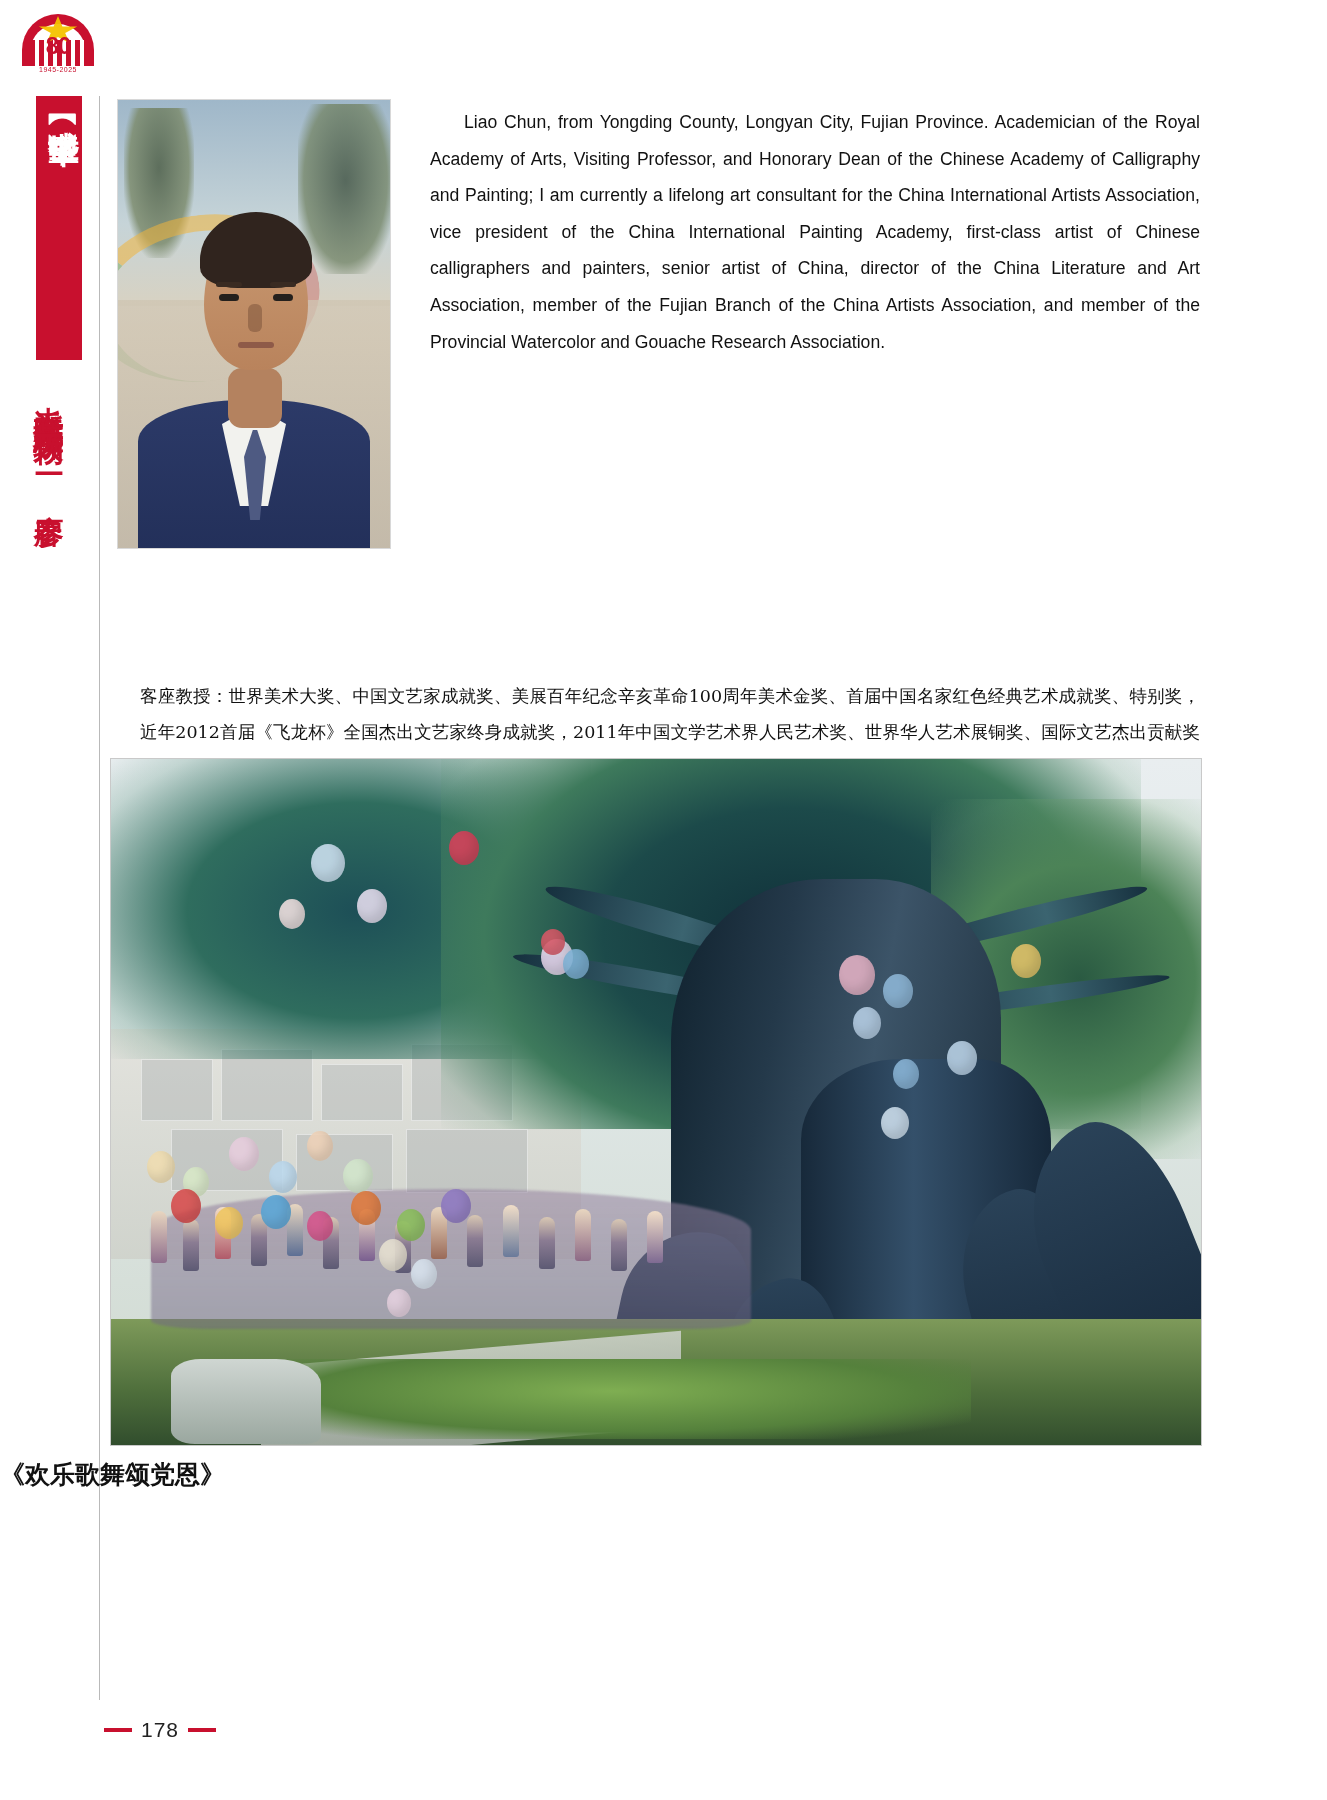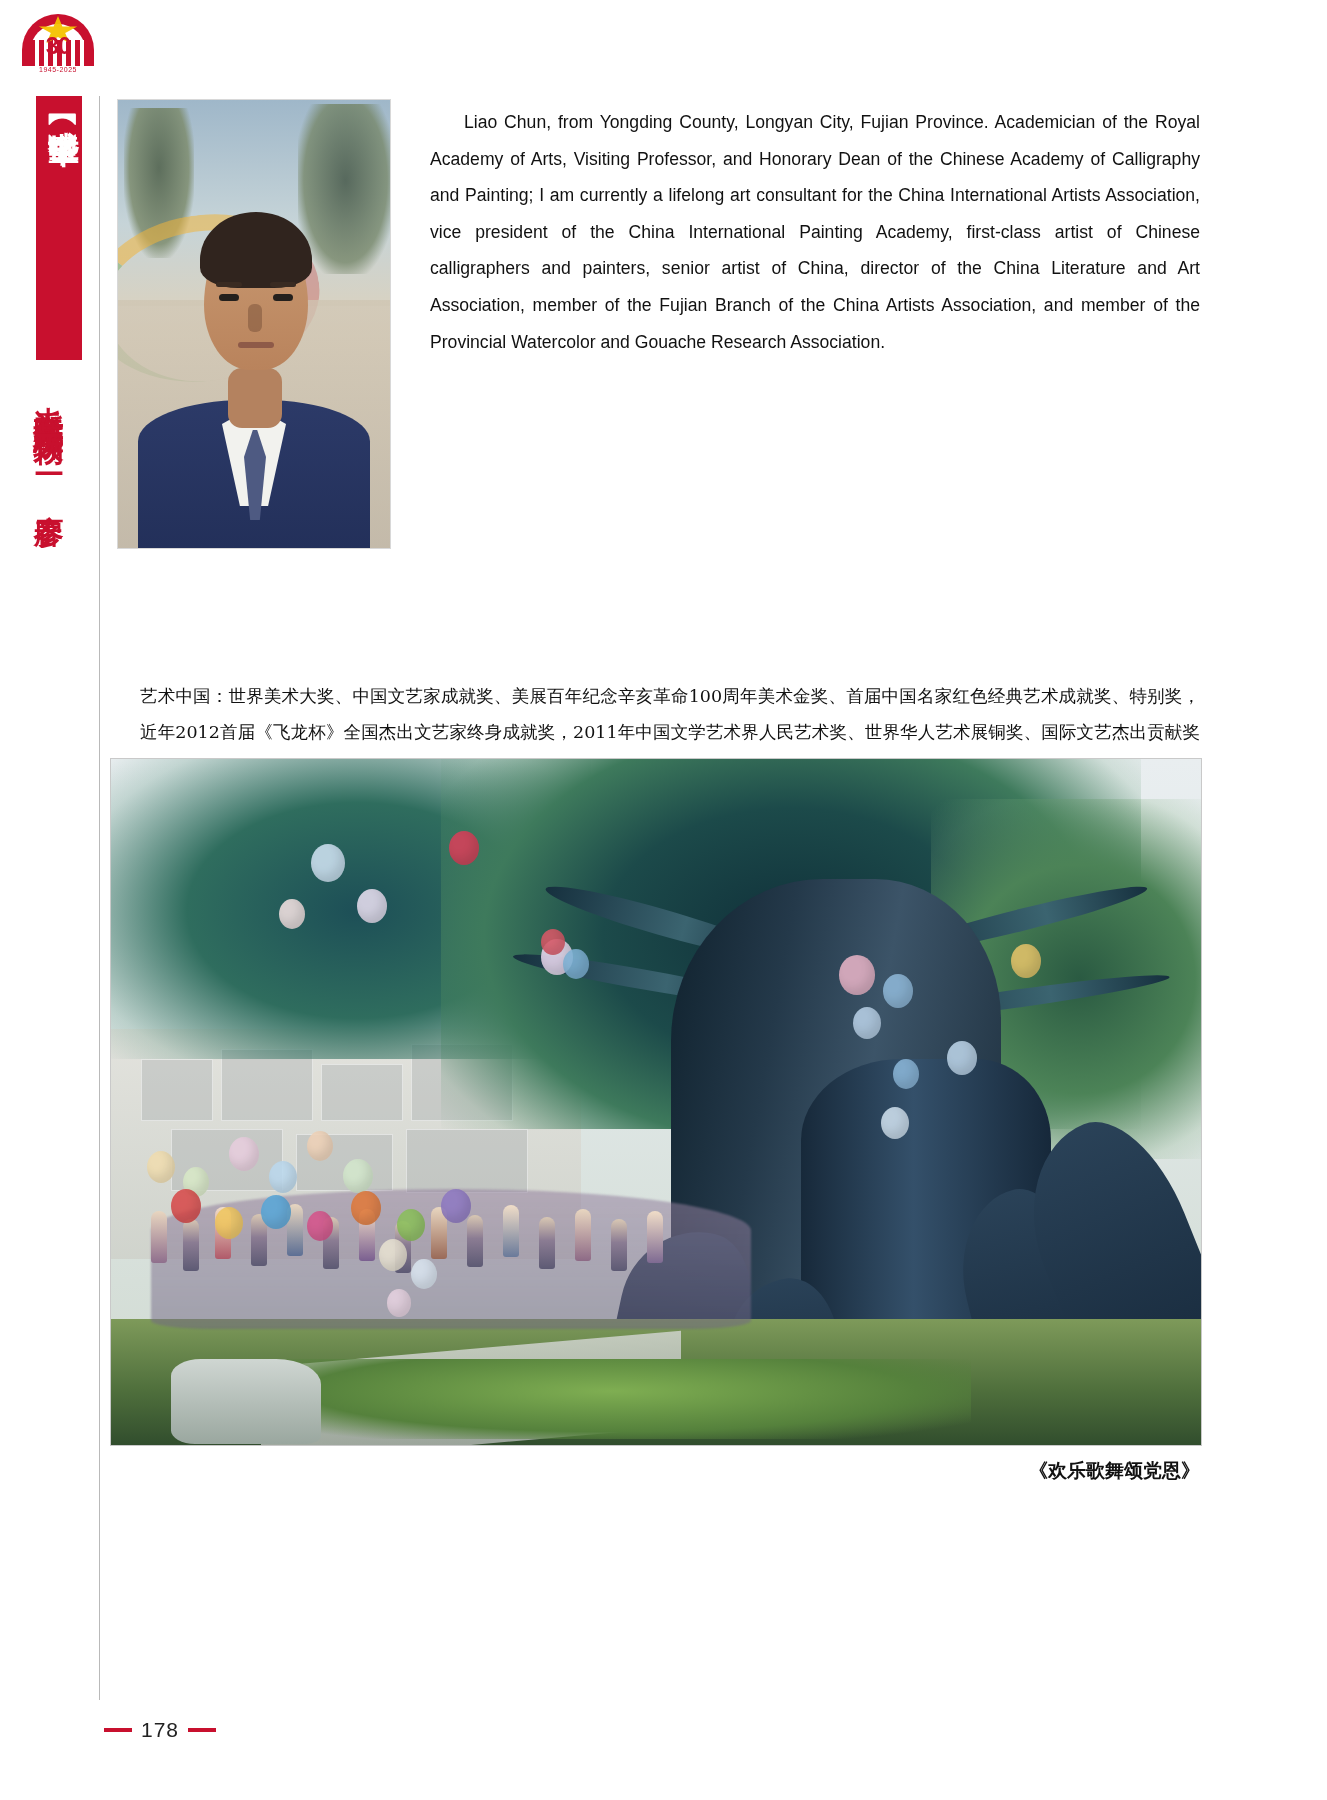"30" div.num80 { text: 30 -> 80 }
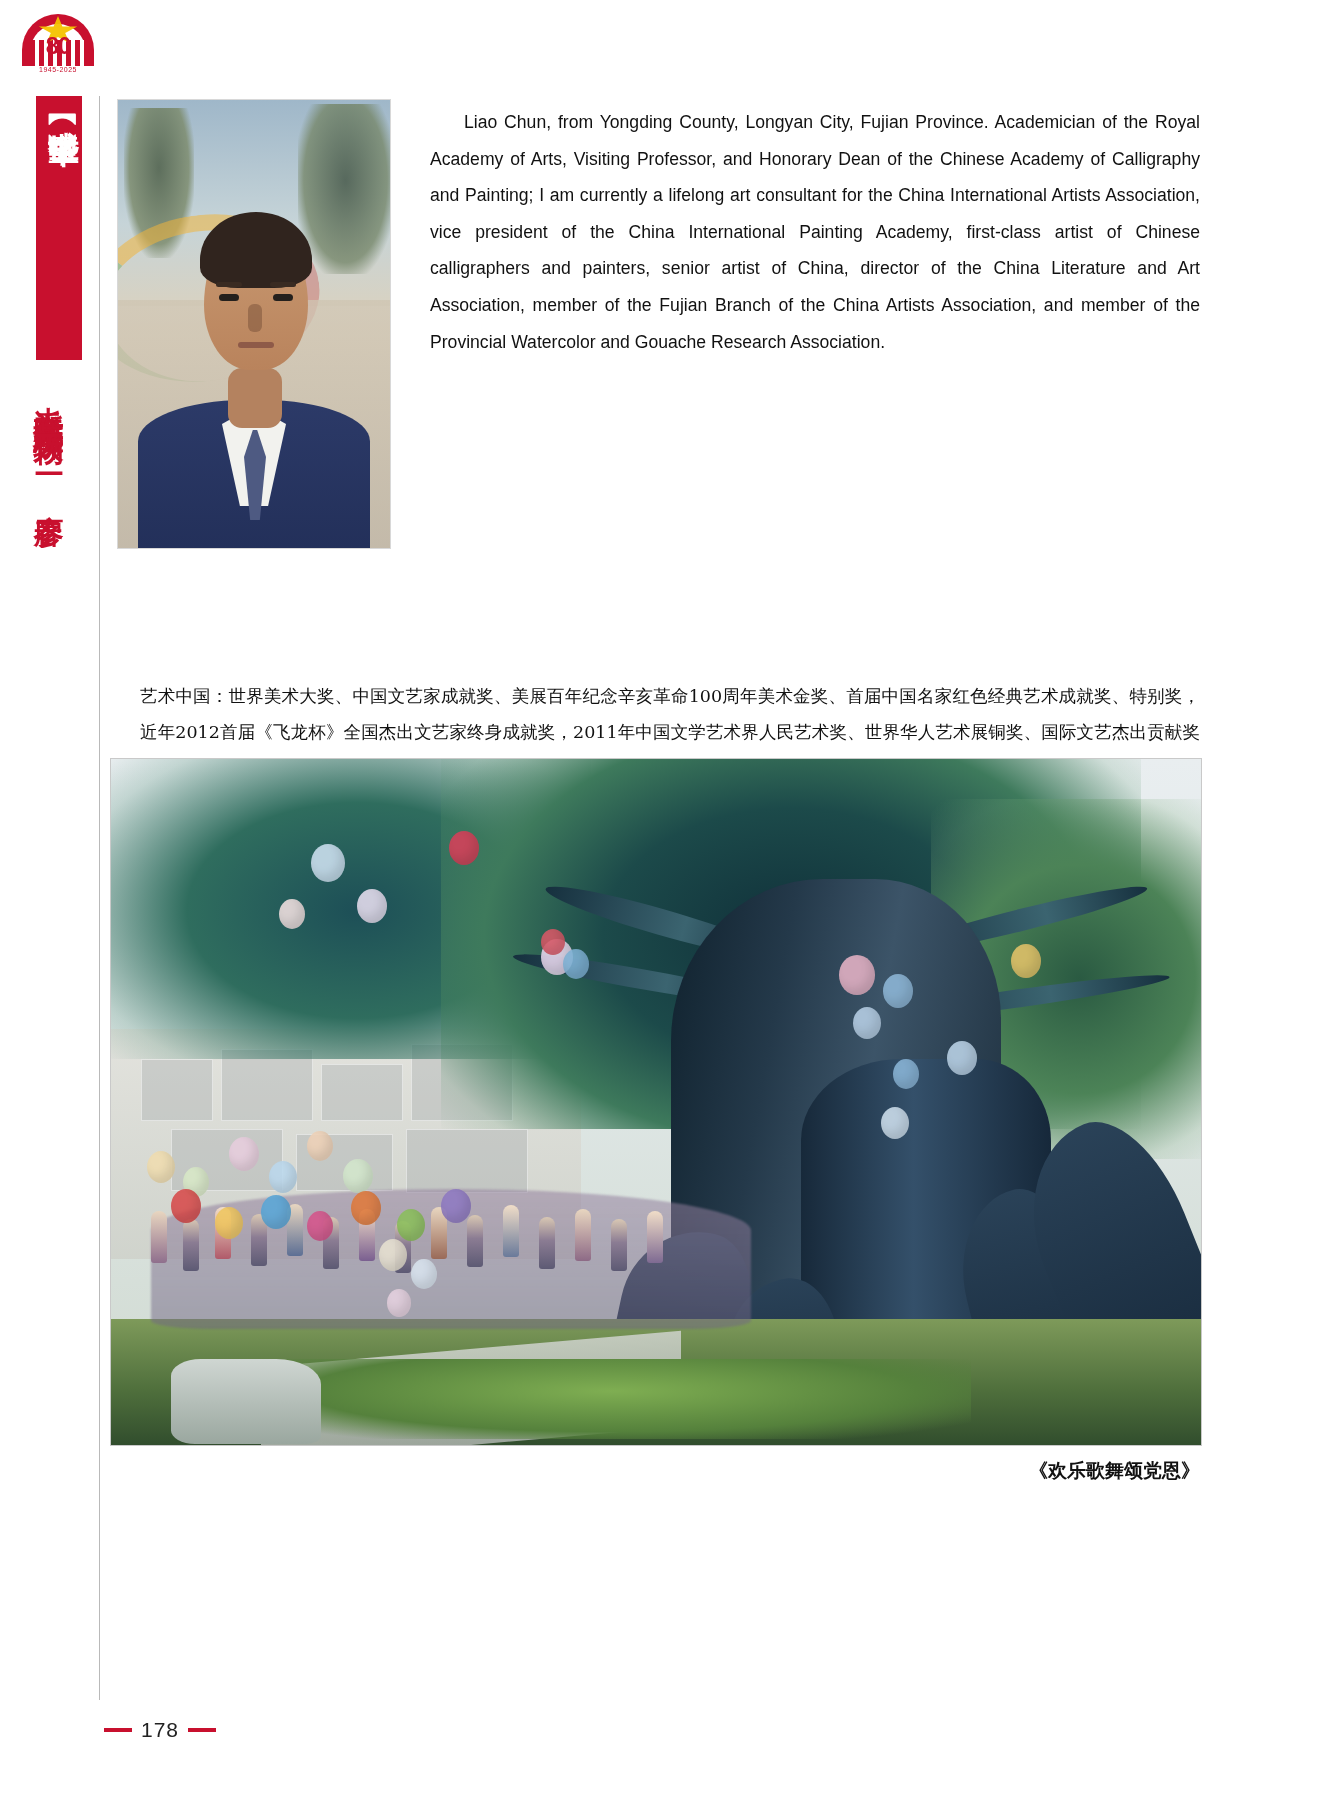"艺术中国：" span.lead { text: 艺术中国 -> 客座教授 }
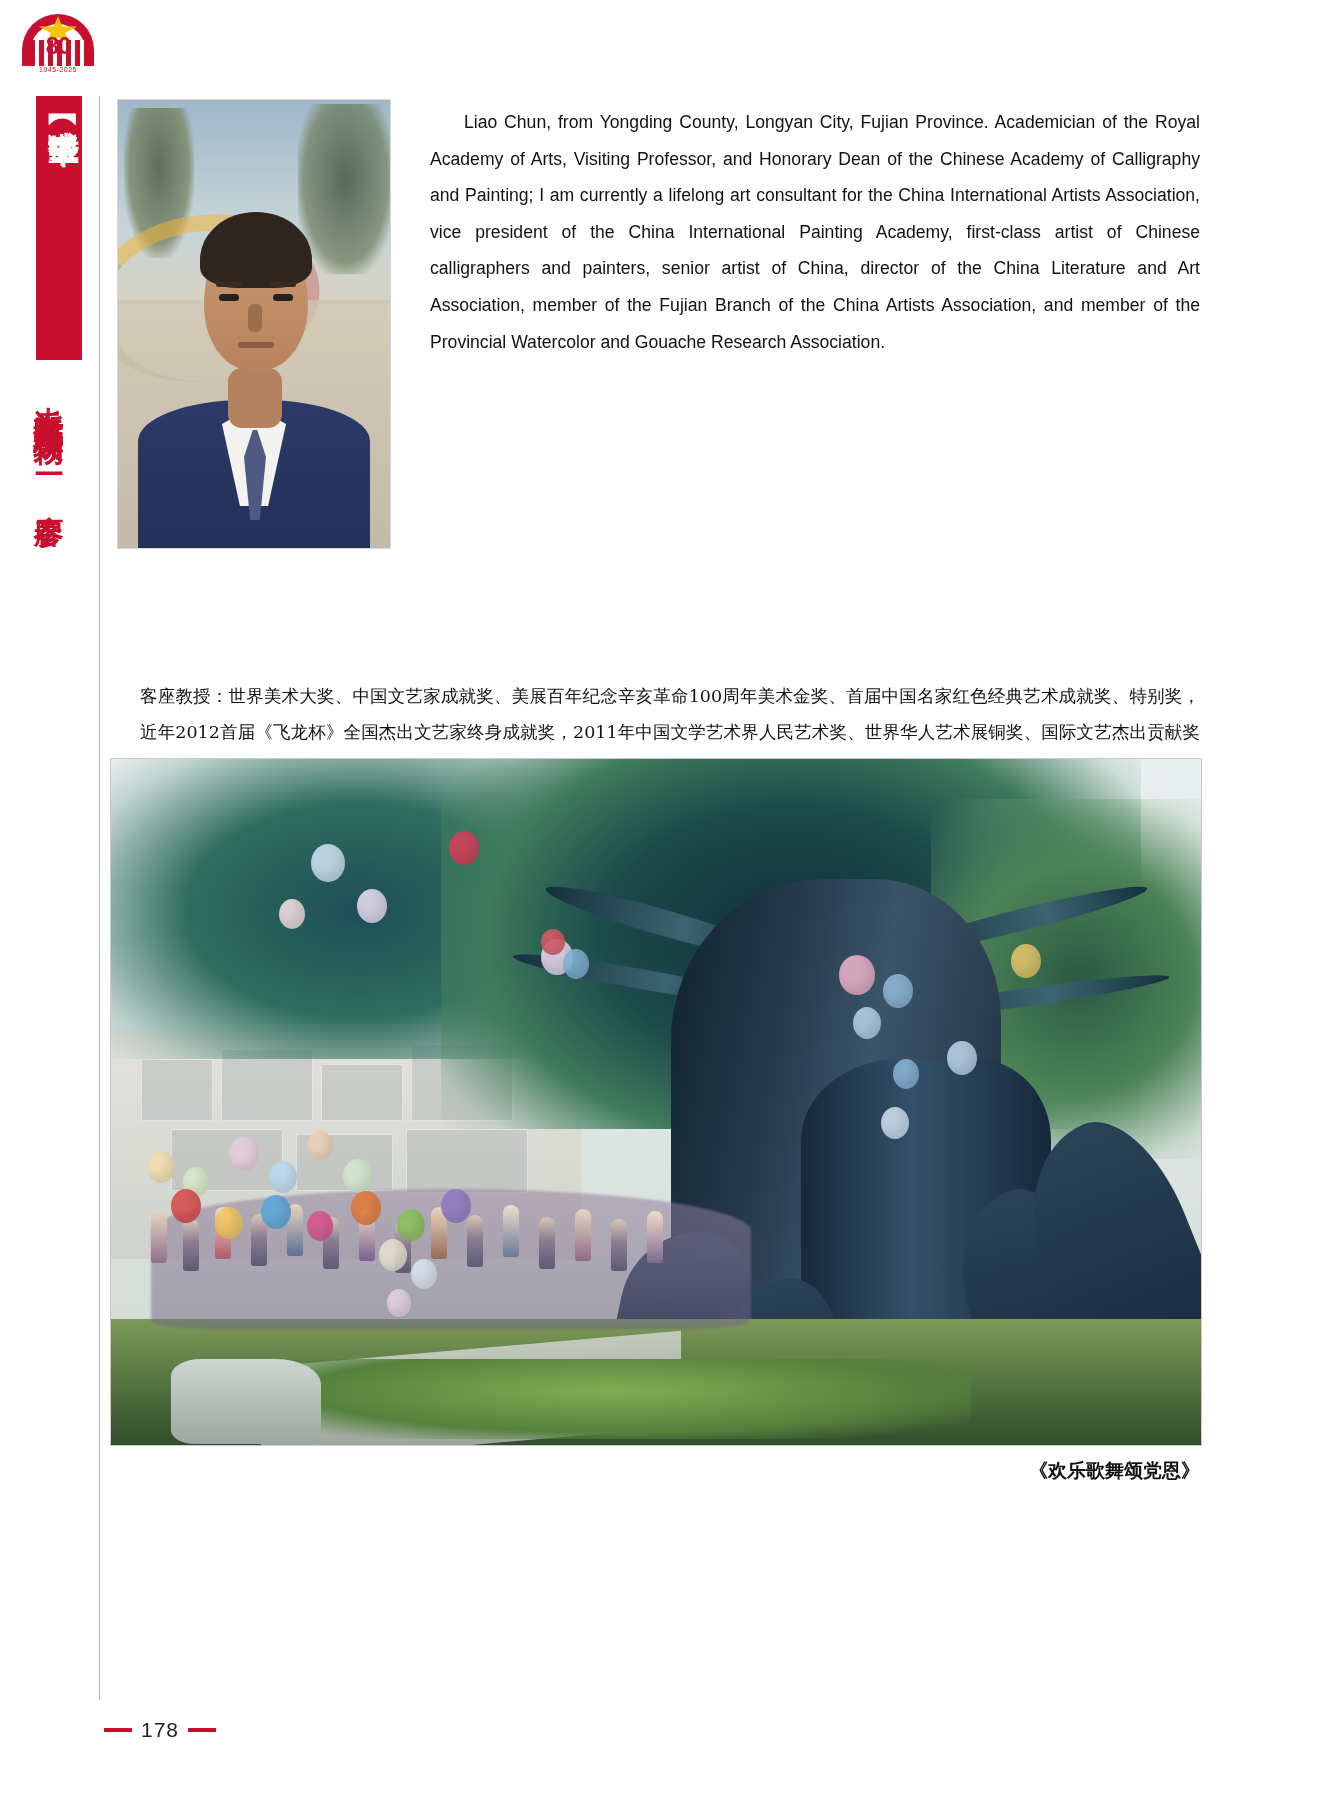"《欢乐歌舞颂党恩》" #caption { font-size: 19px -> 25px; text-align: right -> left }
